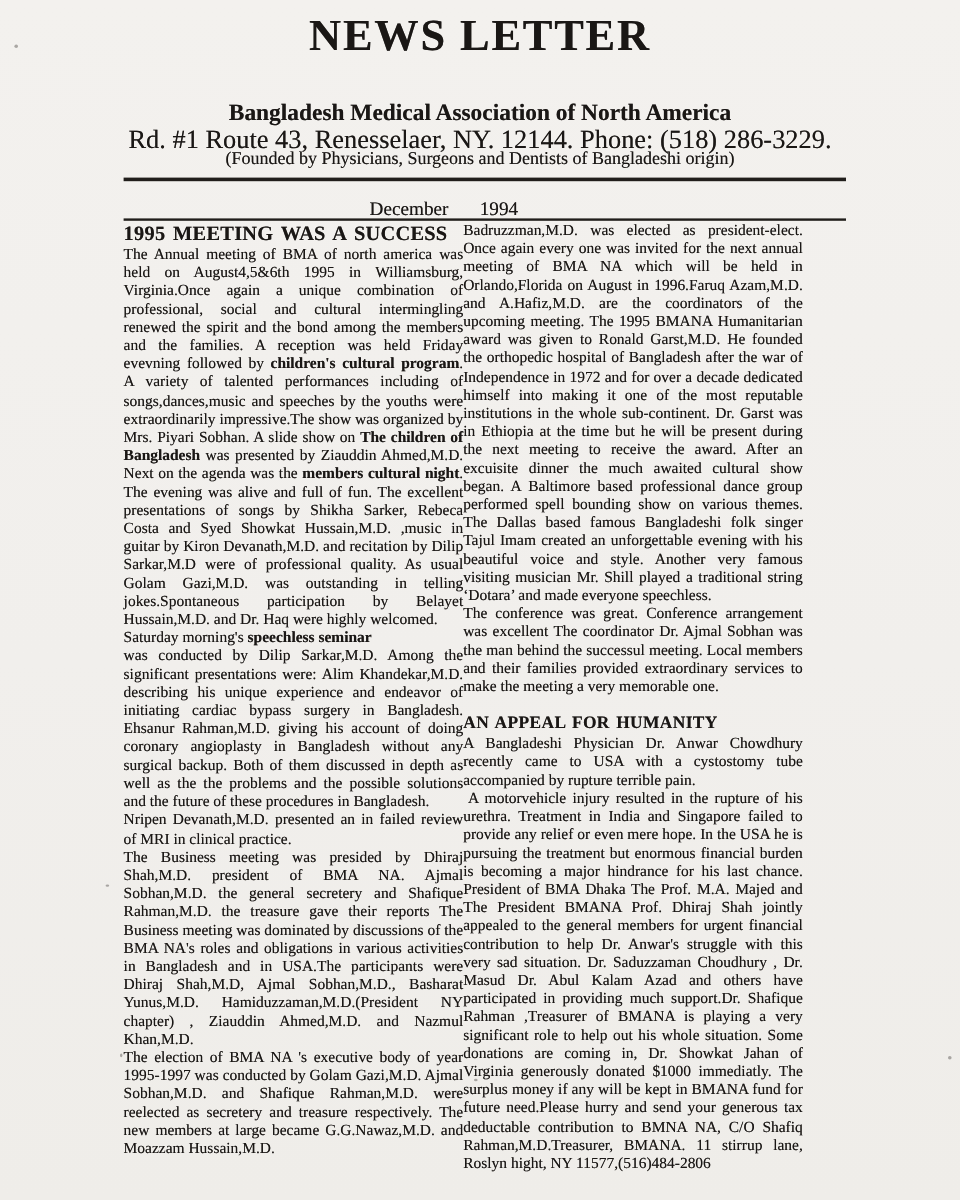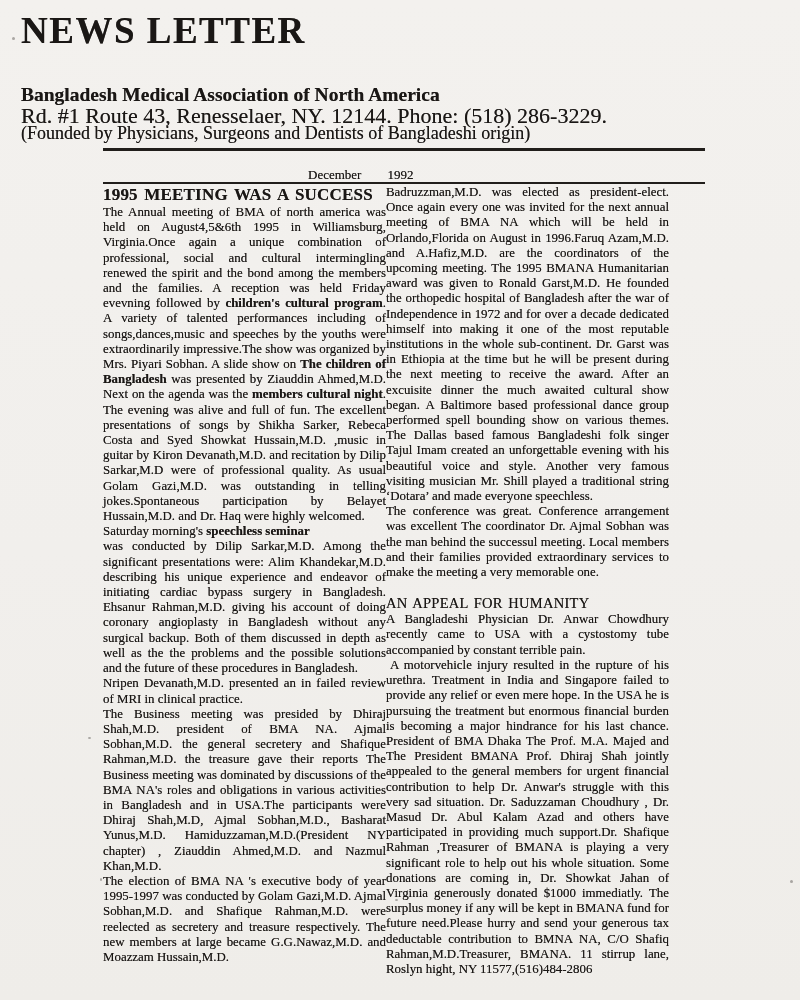"NEWS LETTER" .masthead { padding-left: 21px -> none; text-align: none -> center }
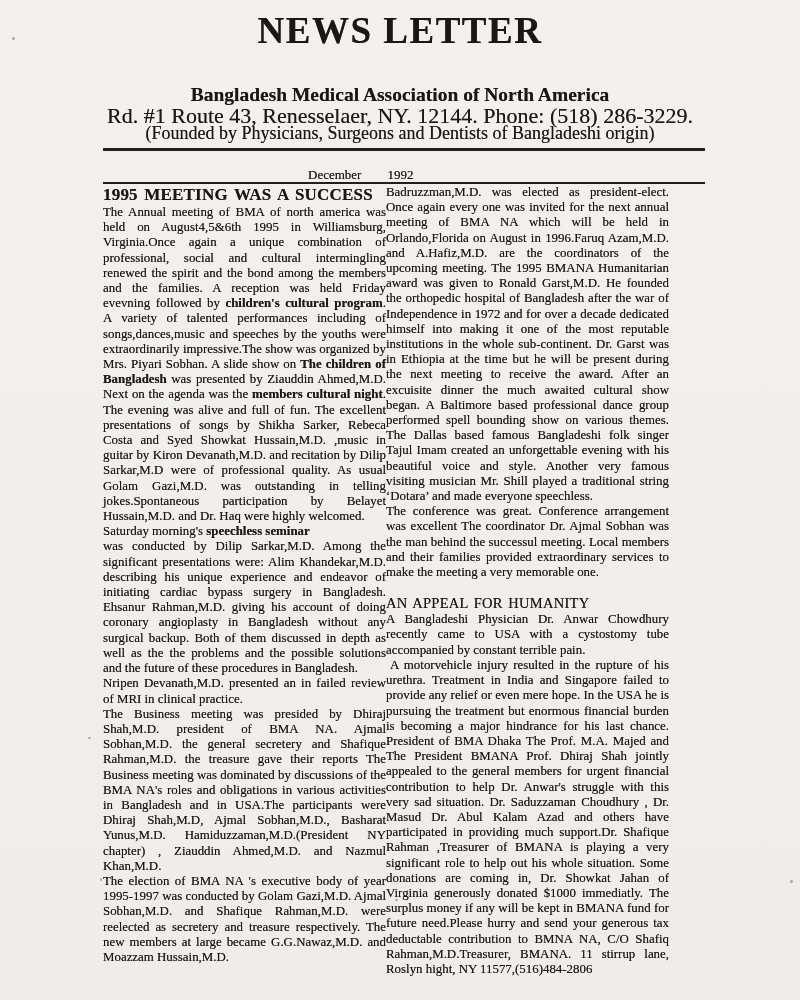"(Founded by Physicians, Surgeons and" .org-founded { font-size: 18px -> 15px }
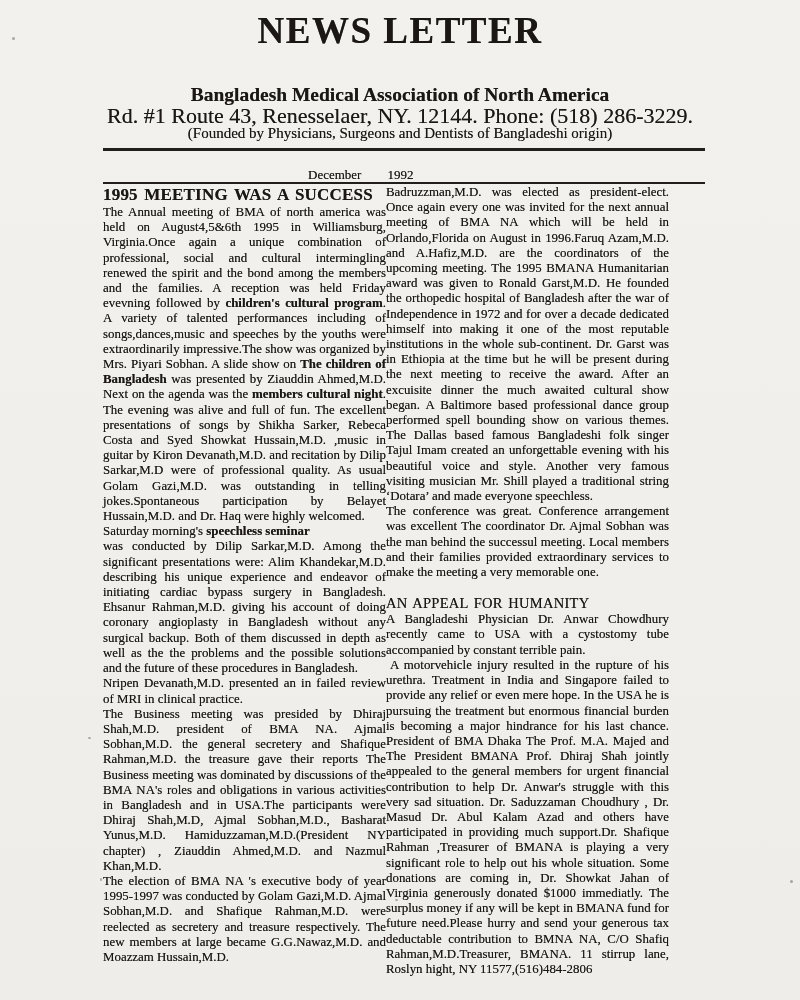"December" .dateline { font-size: 13px -> 16px }
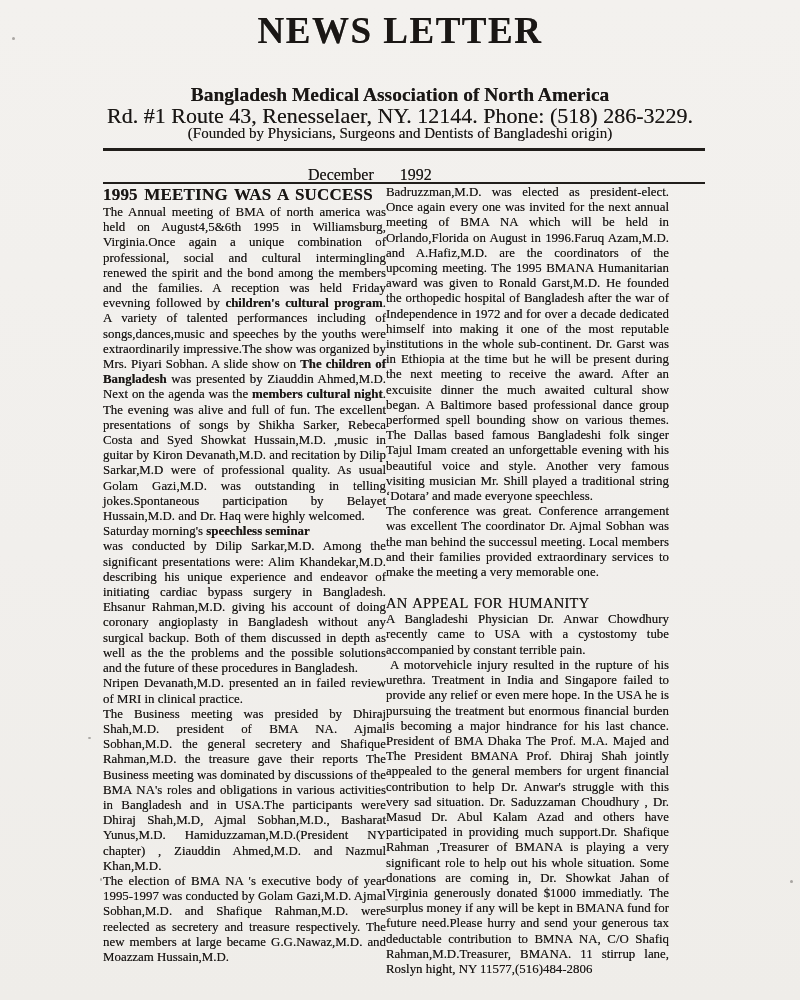"1992" span.dl-text { text: 1992 -> 1994 }
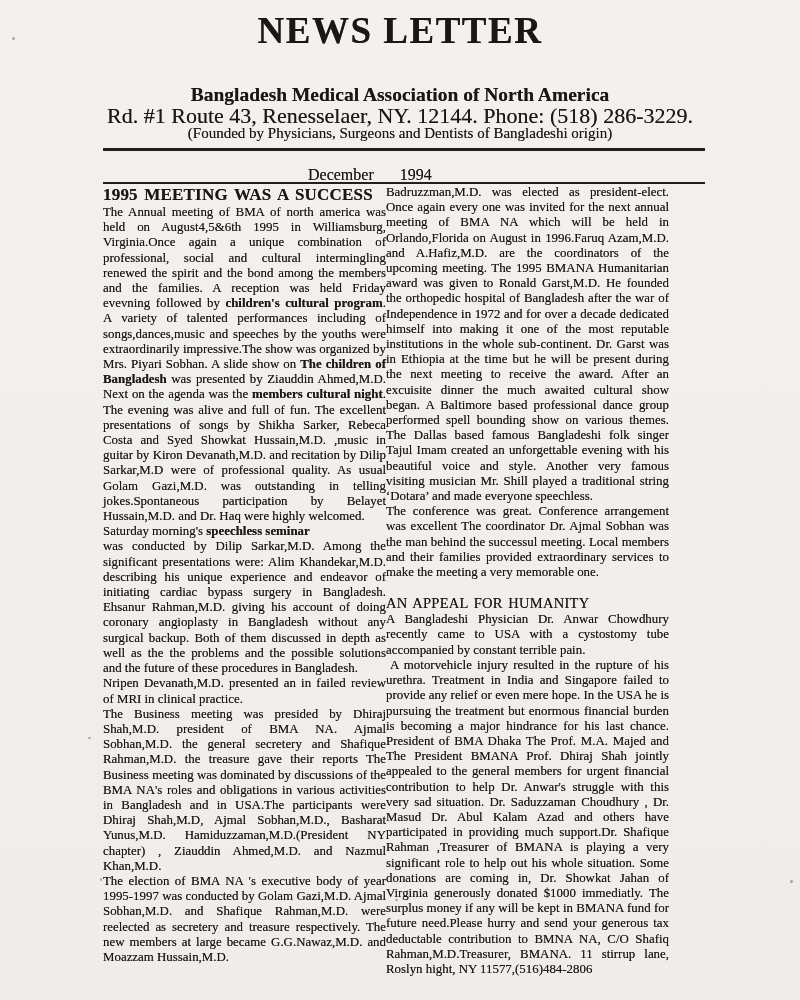"AN APPEAL FOR HUMANITY" .head2 { font-weight: normal -> bold }
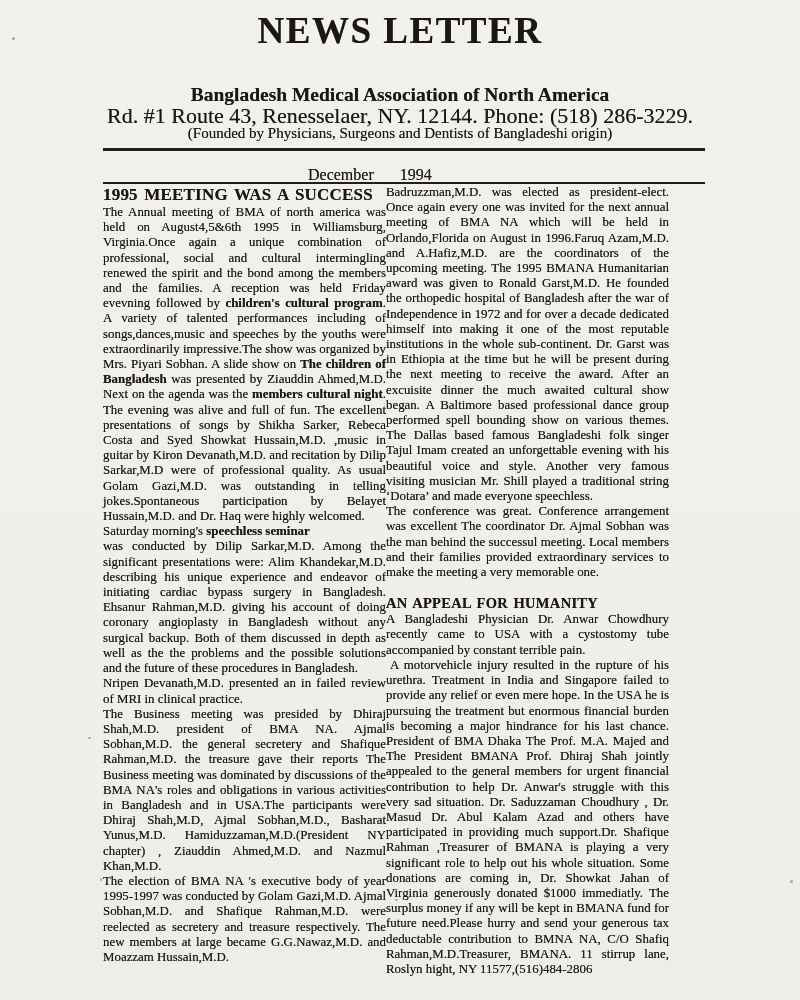"A Bangladeshi Physician Dr. Anwar" p.para { text: constant -> rupture }
